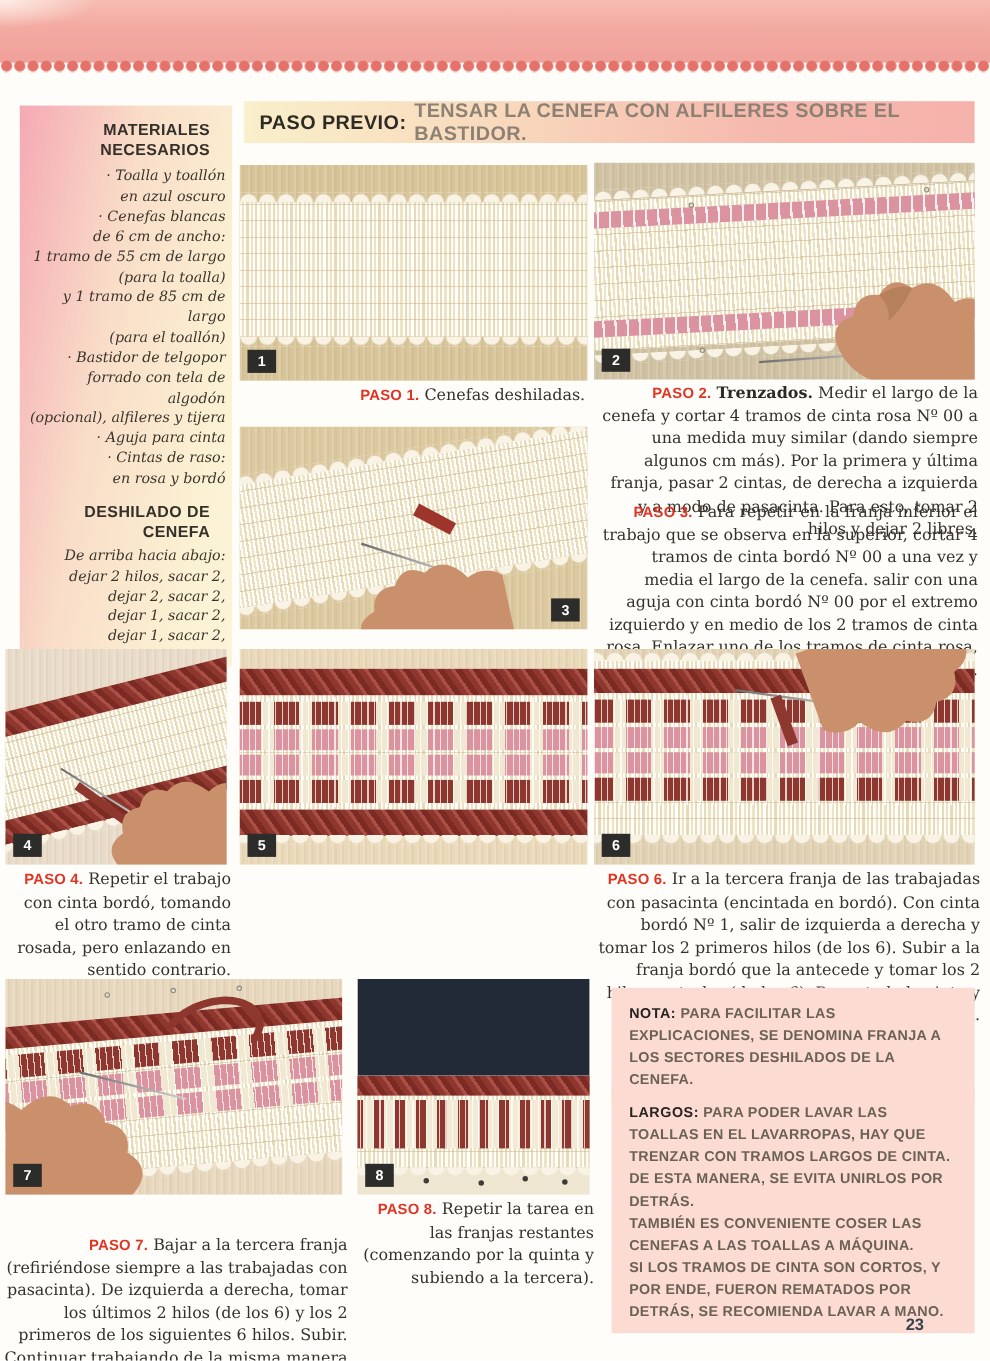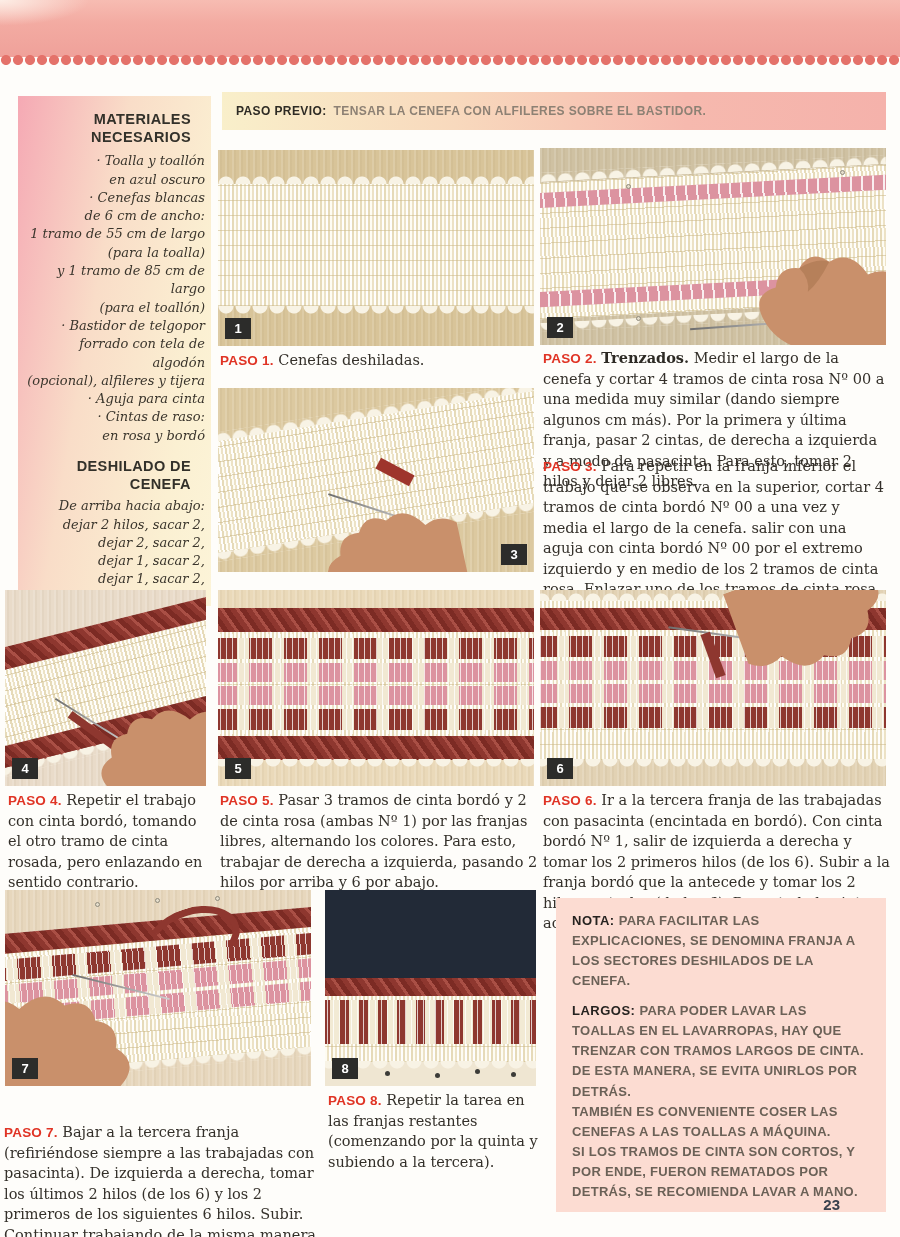"PASO PREVIO:" .previo-bar { font-size: 12px -> 18px }
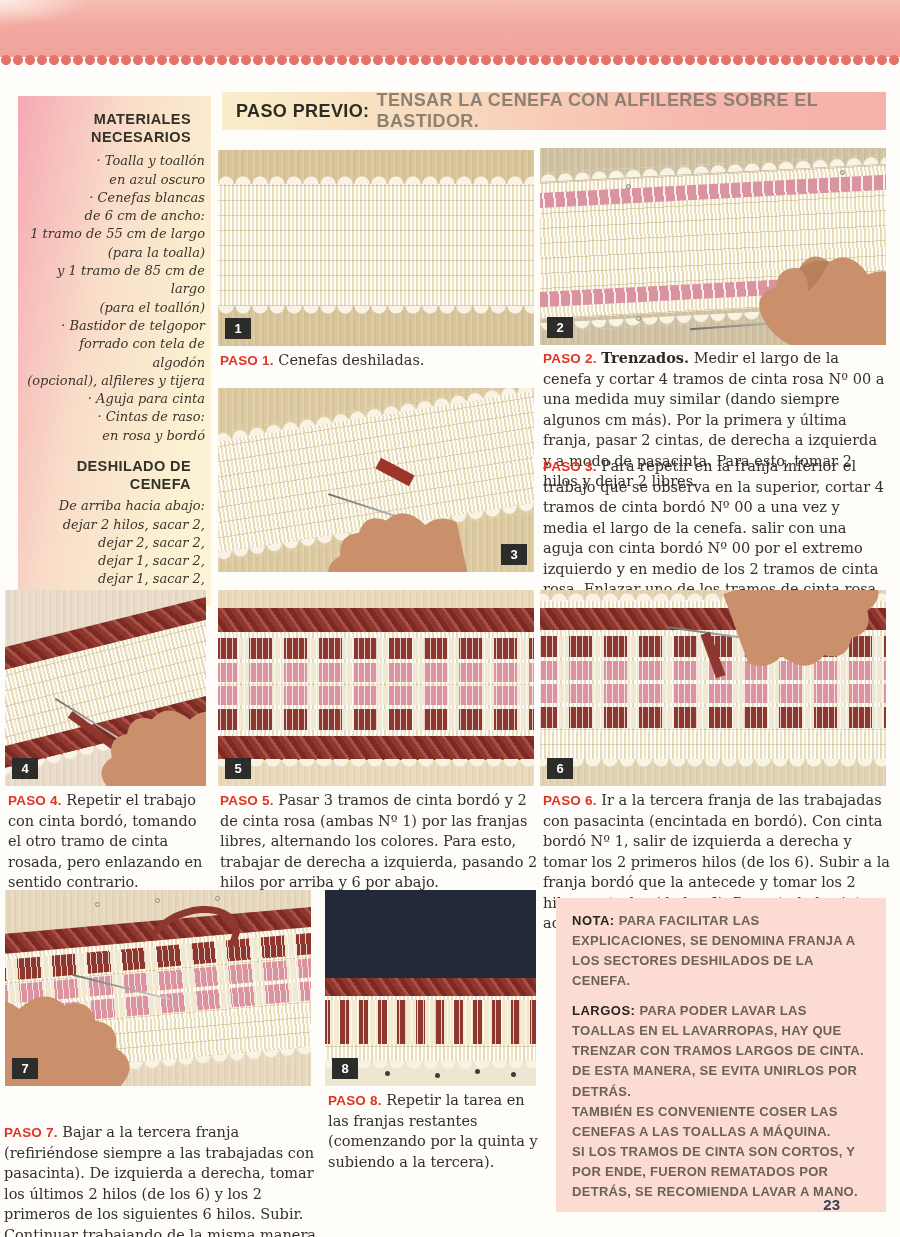"PASO 1. Cenefas deshiladas." .cap { text-align: none -> right }
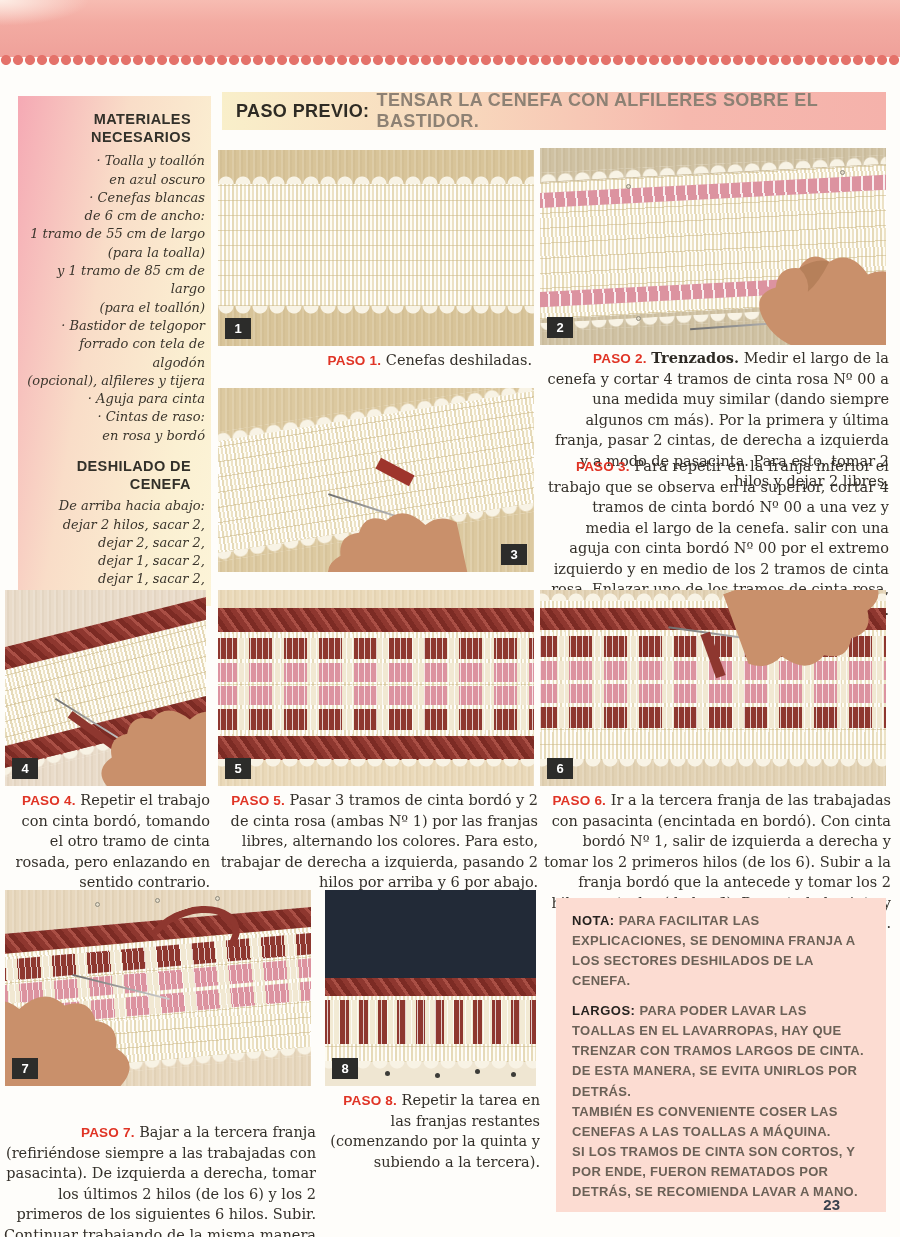"PASO 5. Pasar 3 tramos" p.cap { html: <p> <span>PASO 5.</span> <span>Pasar 3 tramos de cinta bordó y 2 de cinta rosa (ambas Nº 1) por las franjas libres, alternando los colores. Para esto, trabajar de derecha a izquierda, pasando 2 hilos por arriba y 6 por abajo.</span> </p> -> none }
